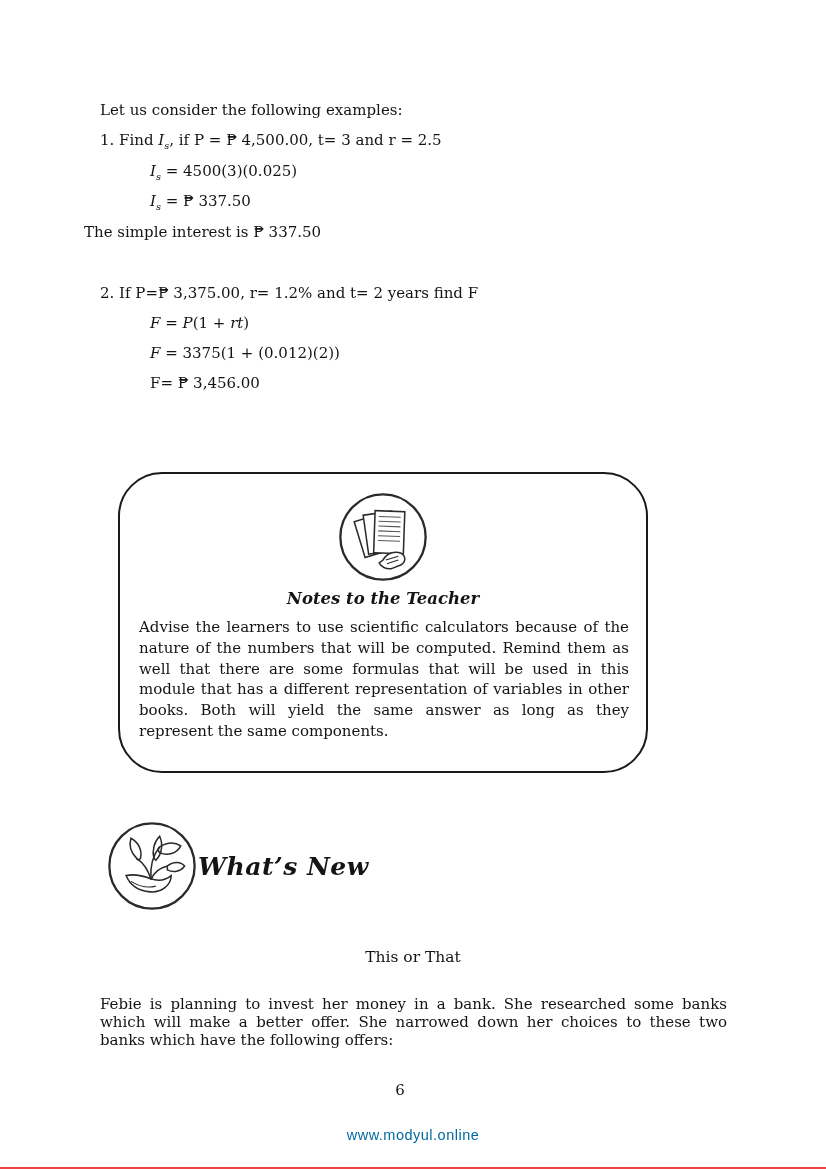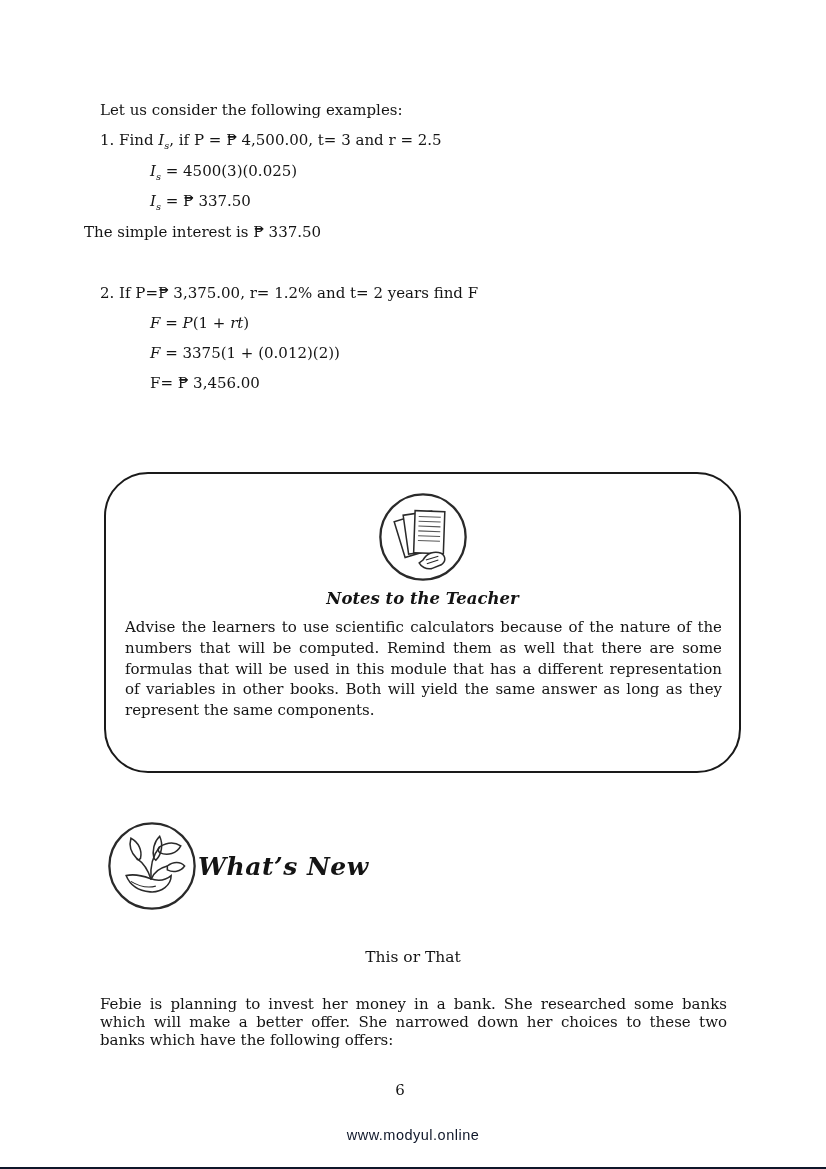"Let us consider the following" .page { border-bottom: 2px solid #0f172a -> 2px solid #ef4444 }
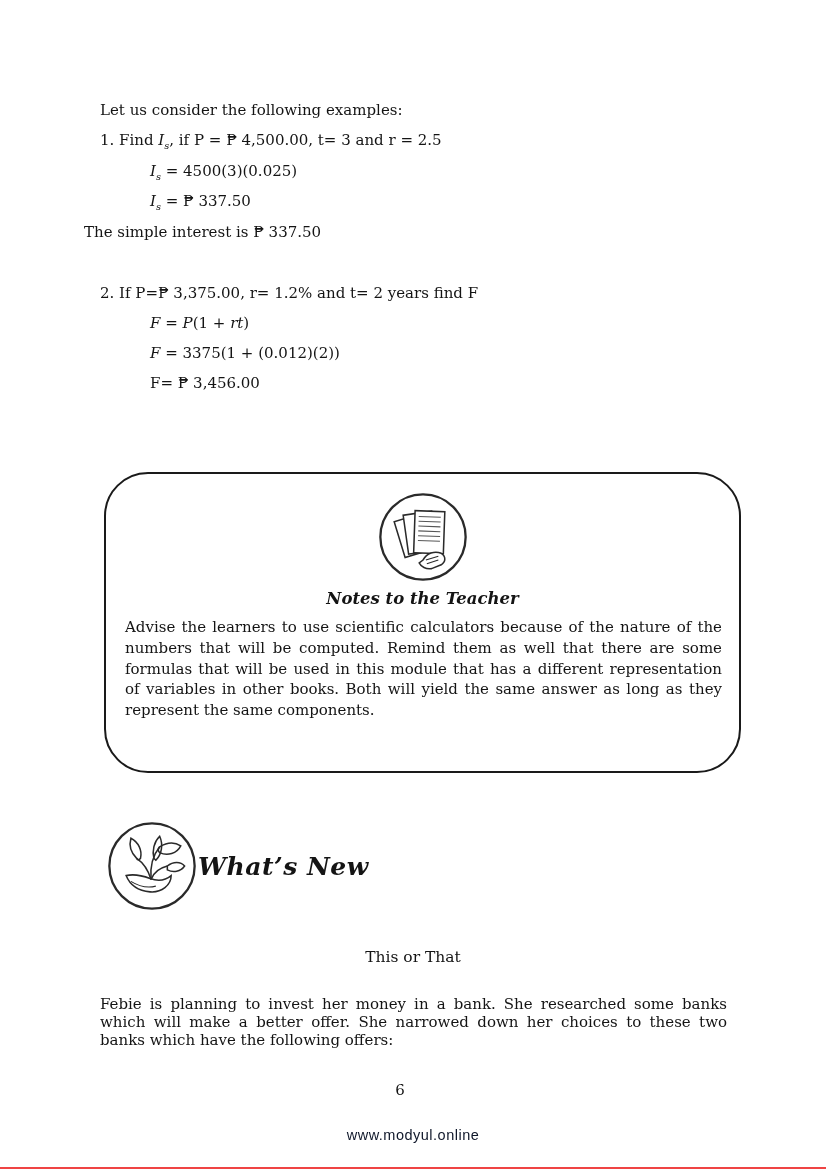"Notes to the Teacher" .notes-box { left: 104px -> 118px; width: 637px -> 530px }
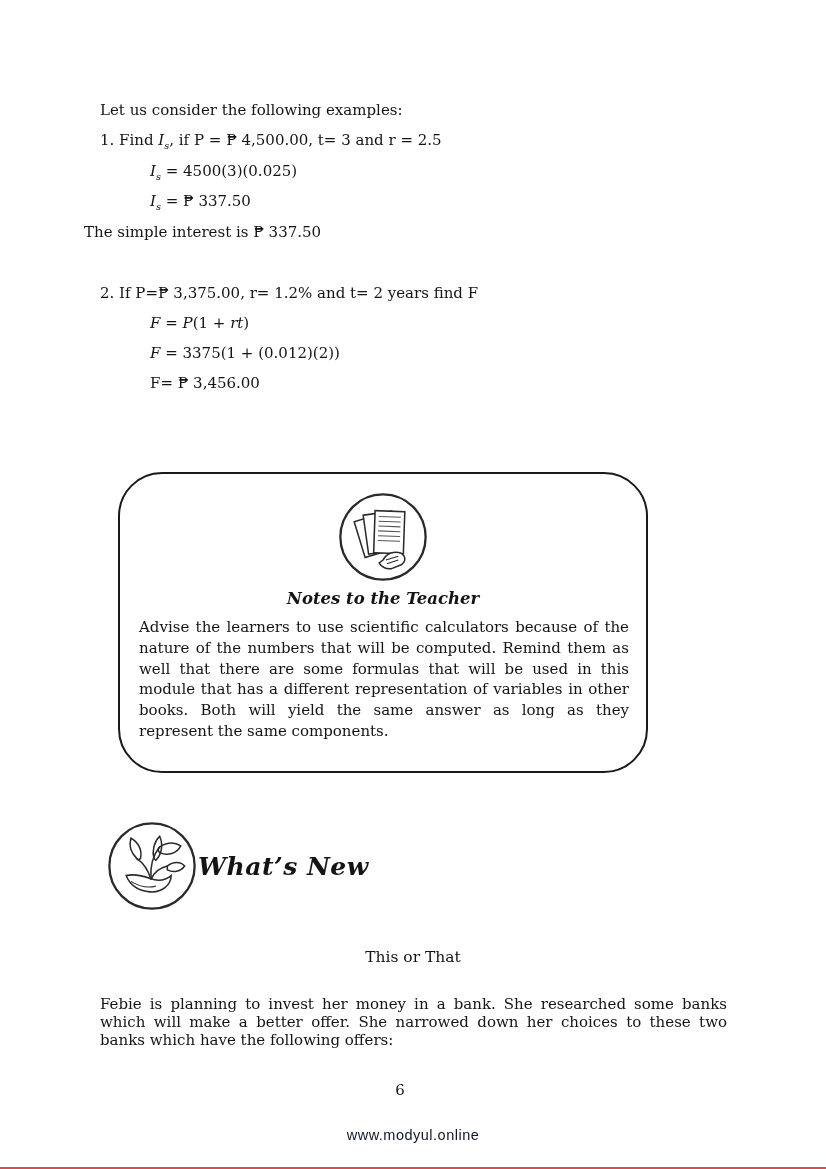"www.modyul.online" .watermark { color: #0f172a -> #0369a1 }
